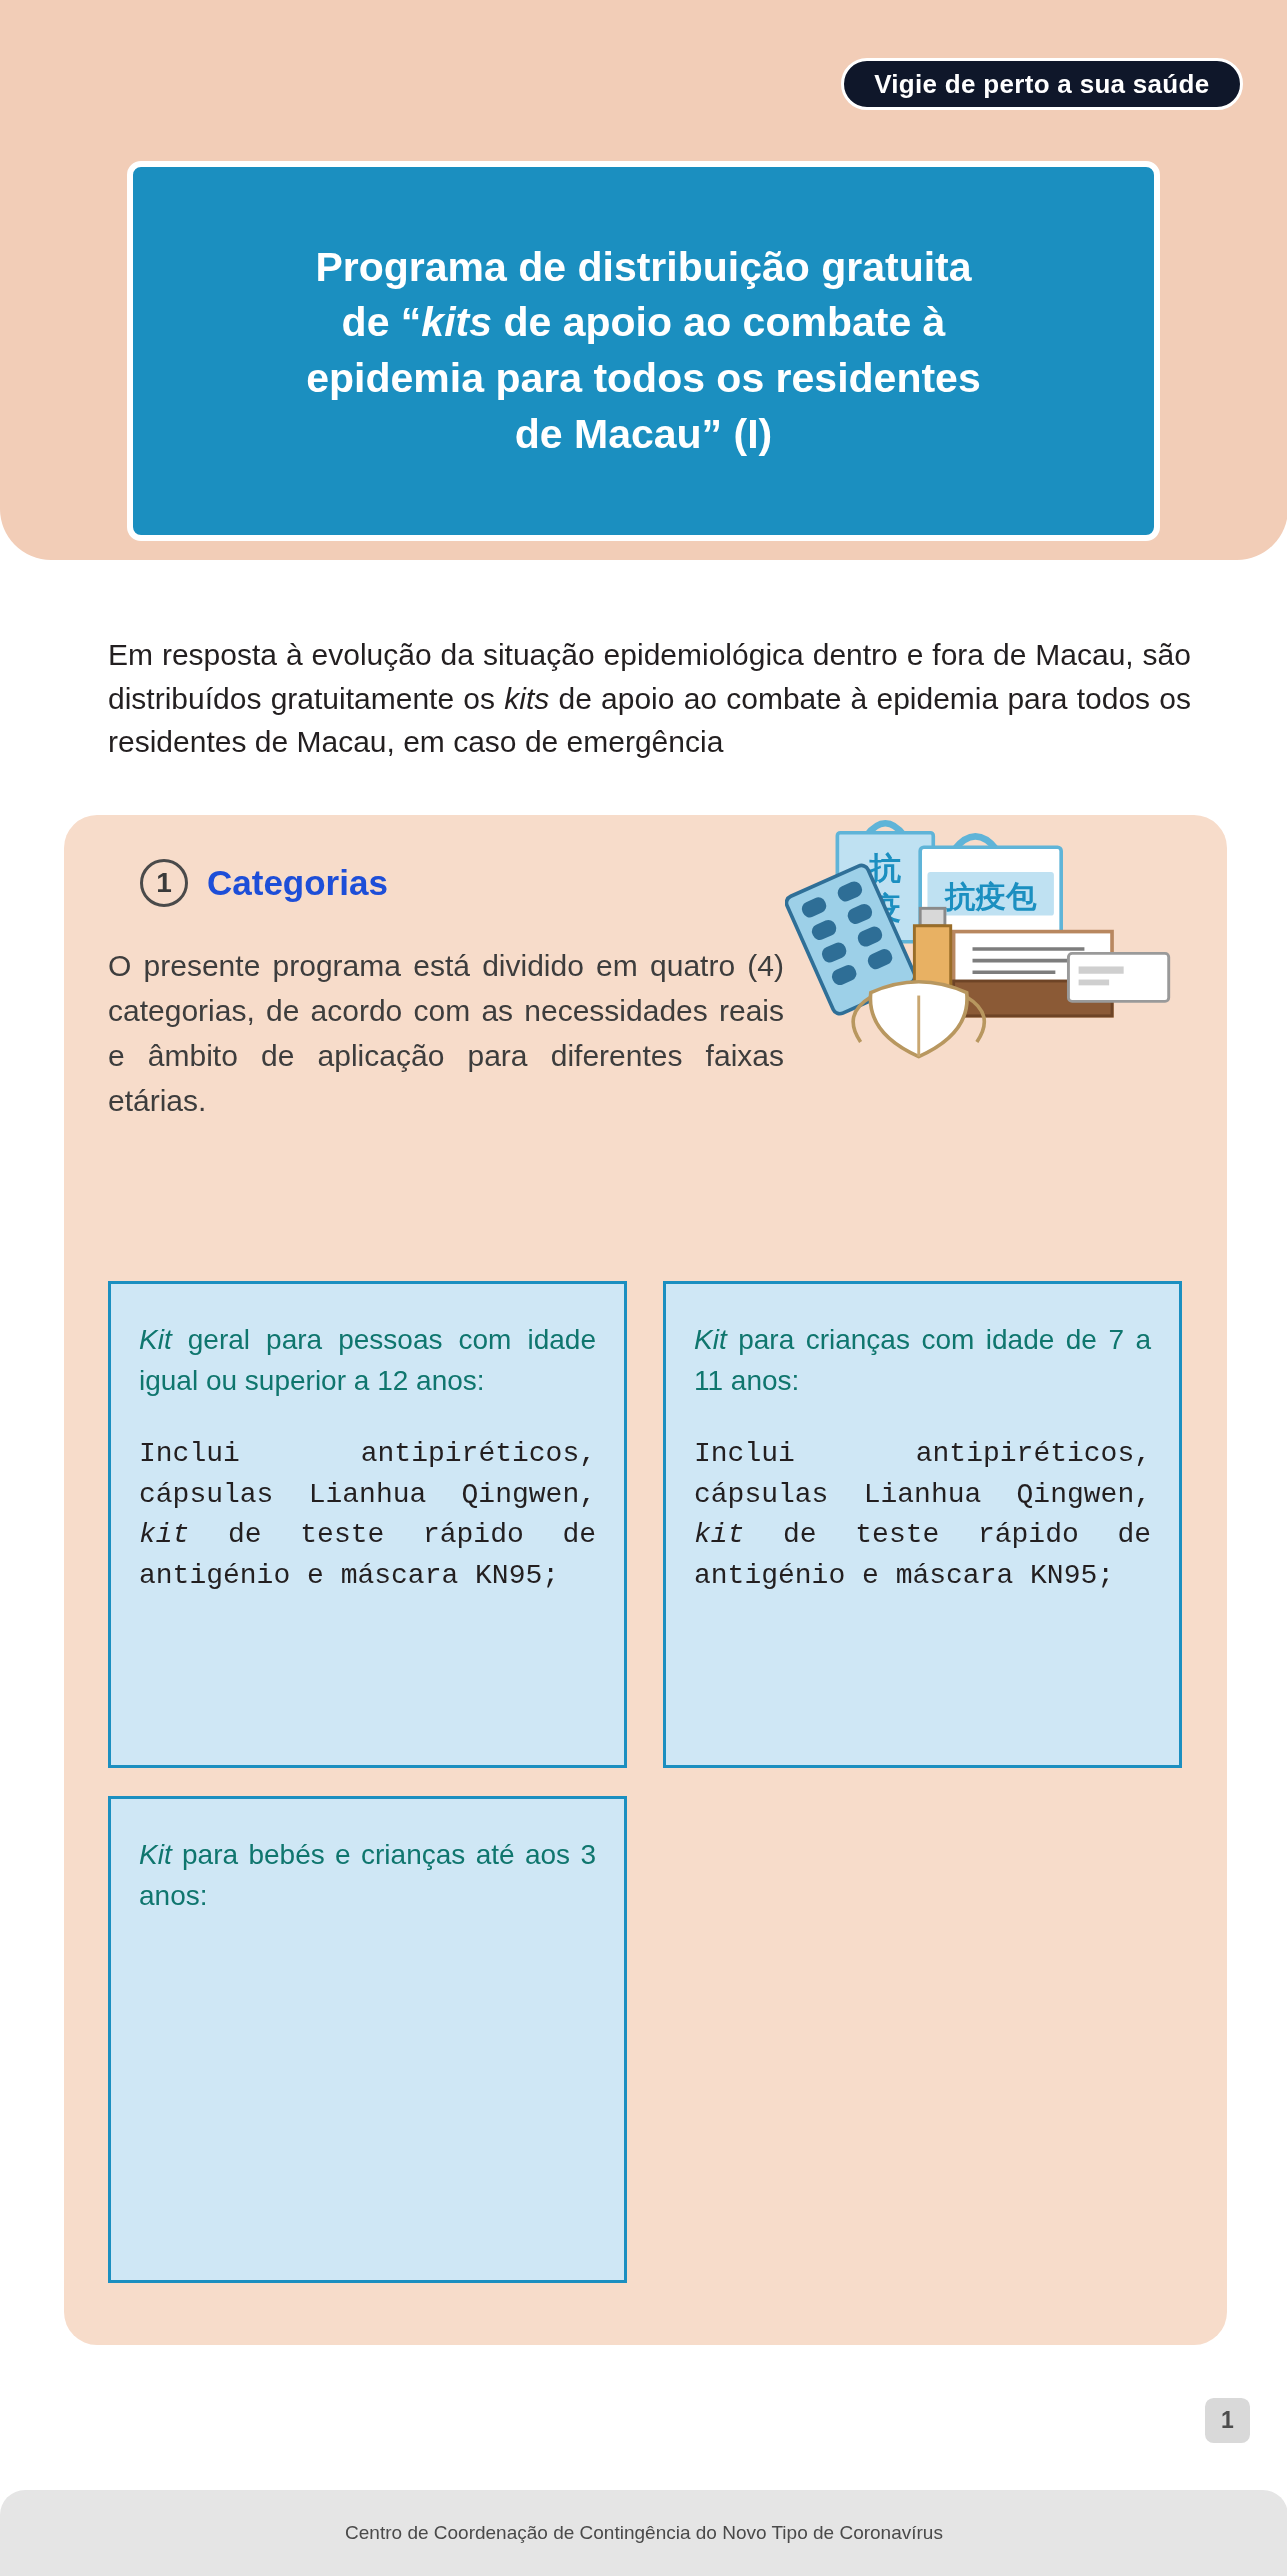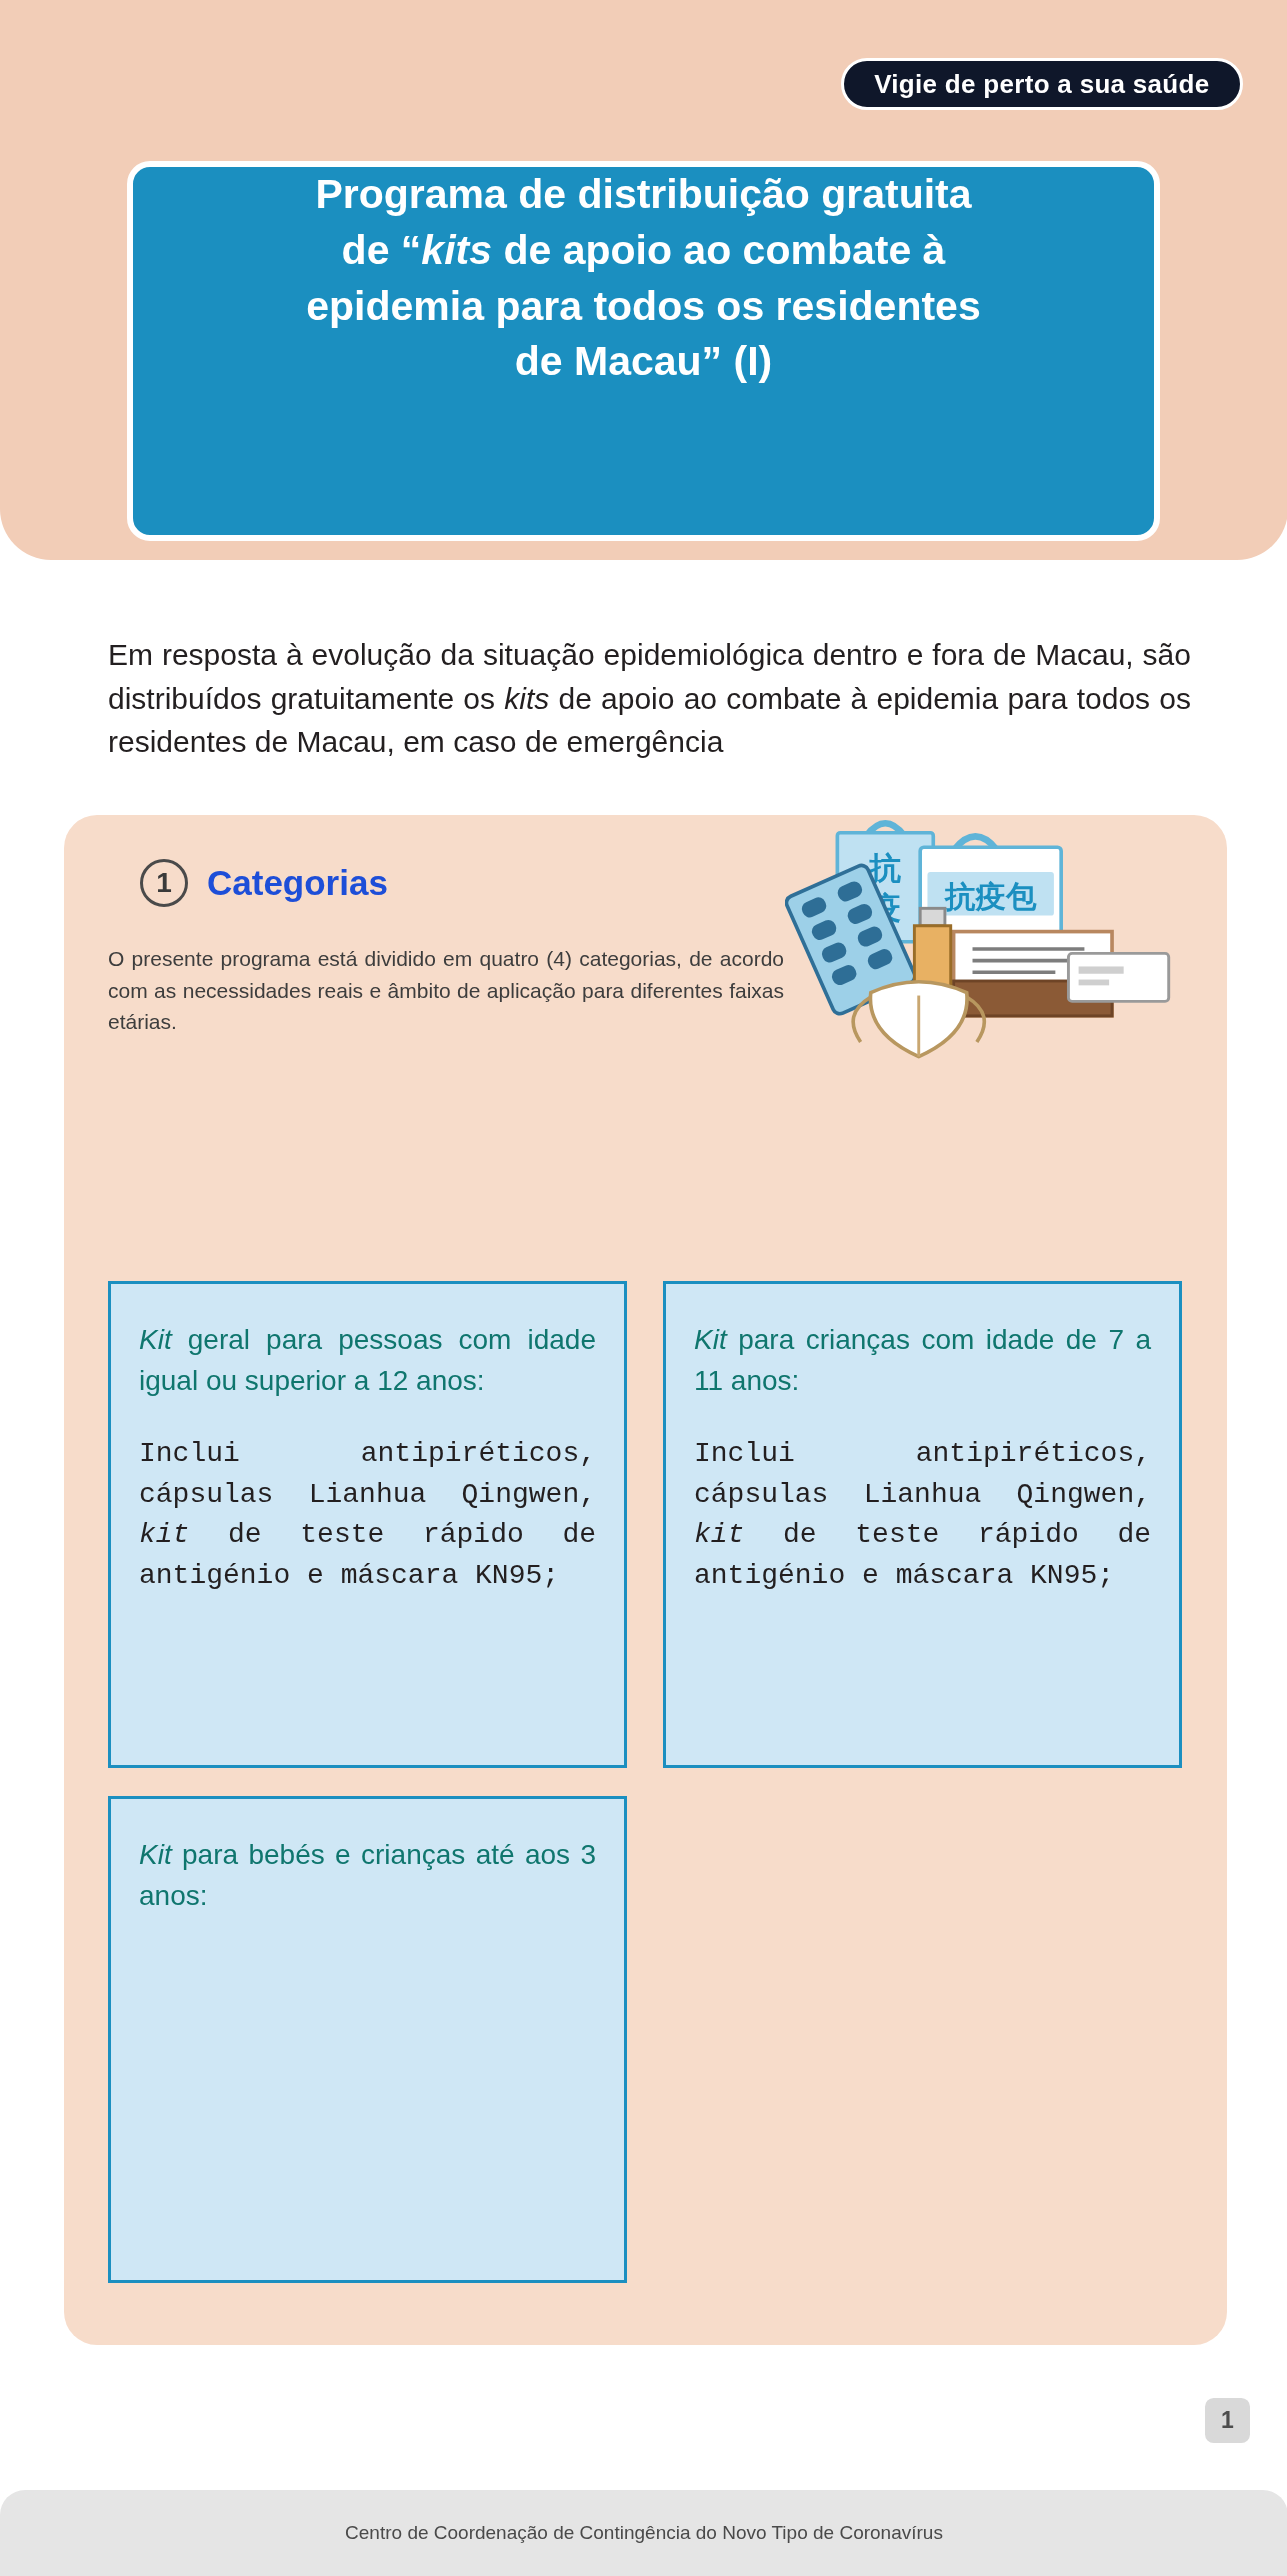"Programa de distribuição gratuita" .title-card { align-items: flex-start -> center; border-radius: 23px -> 14px }
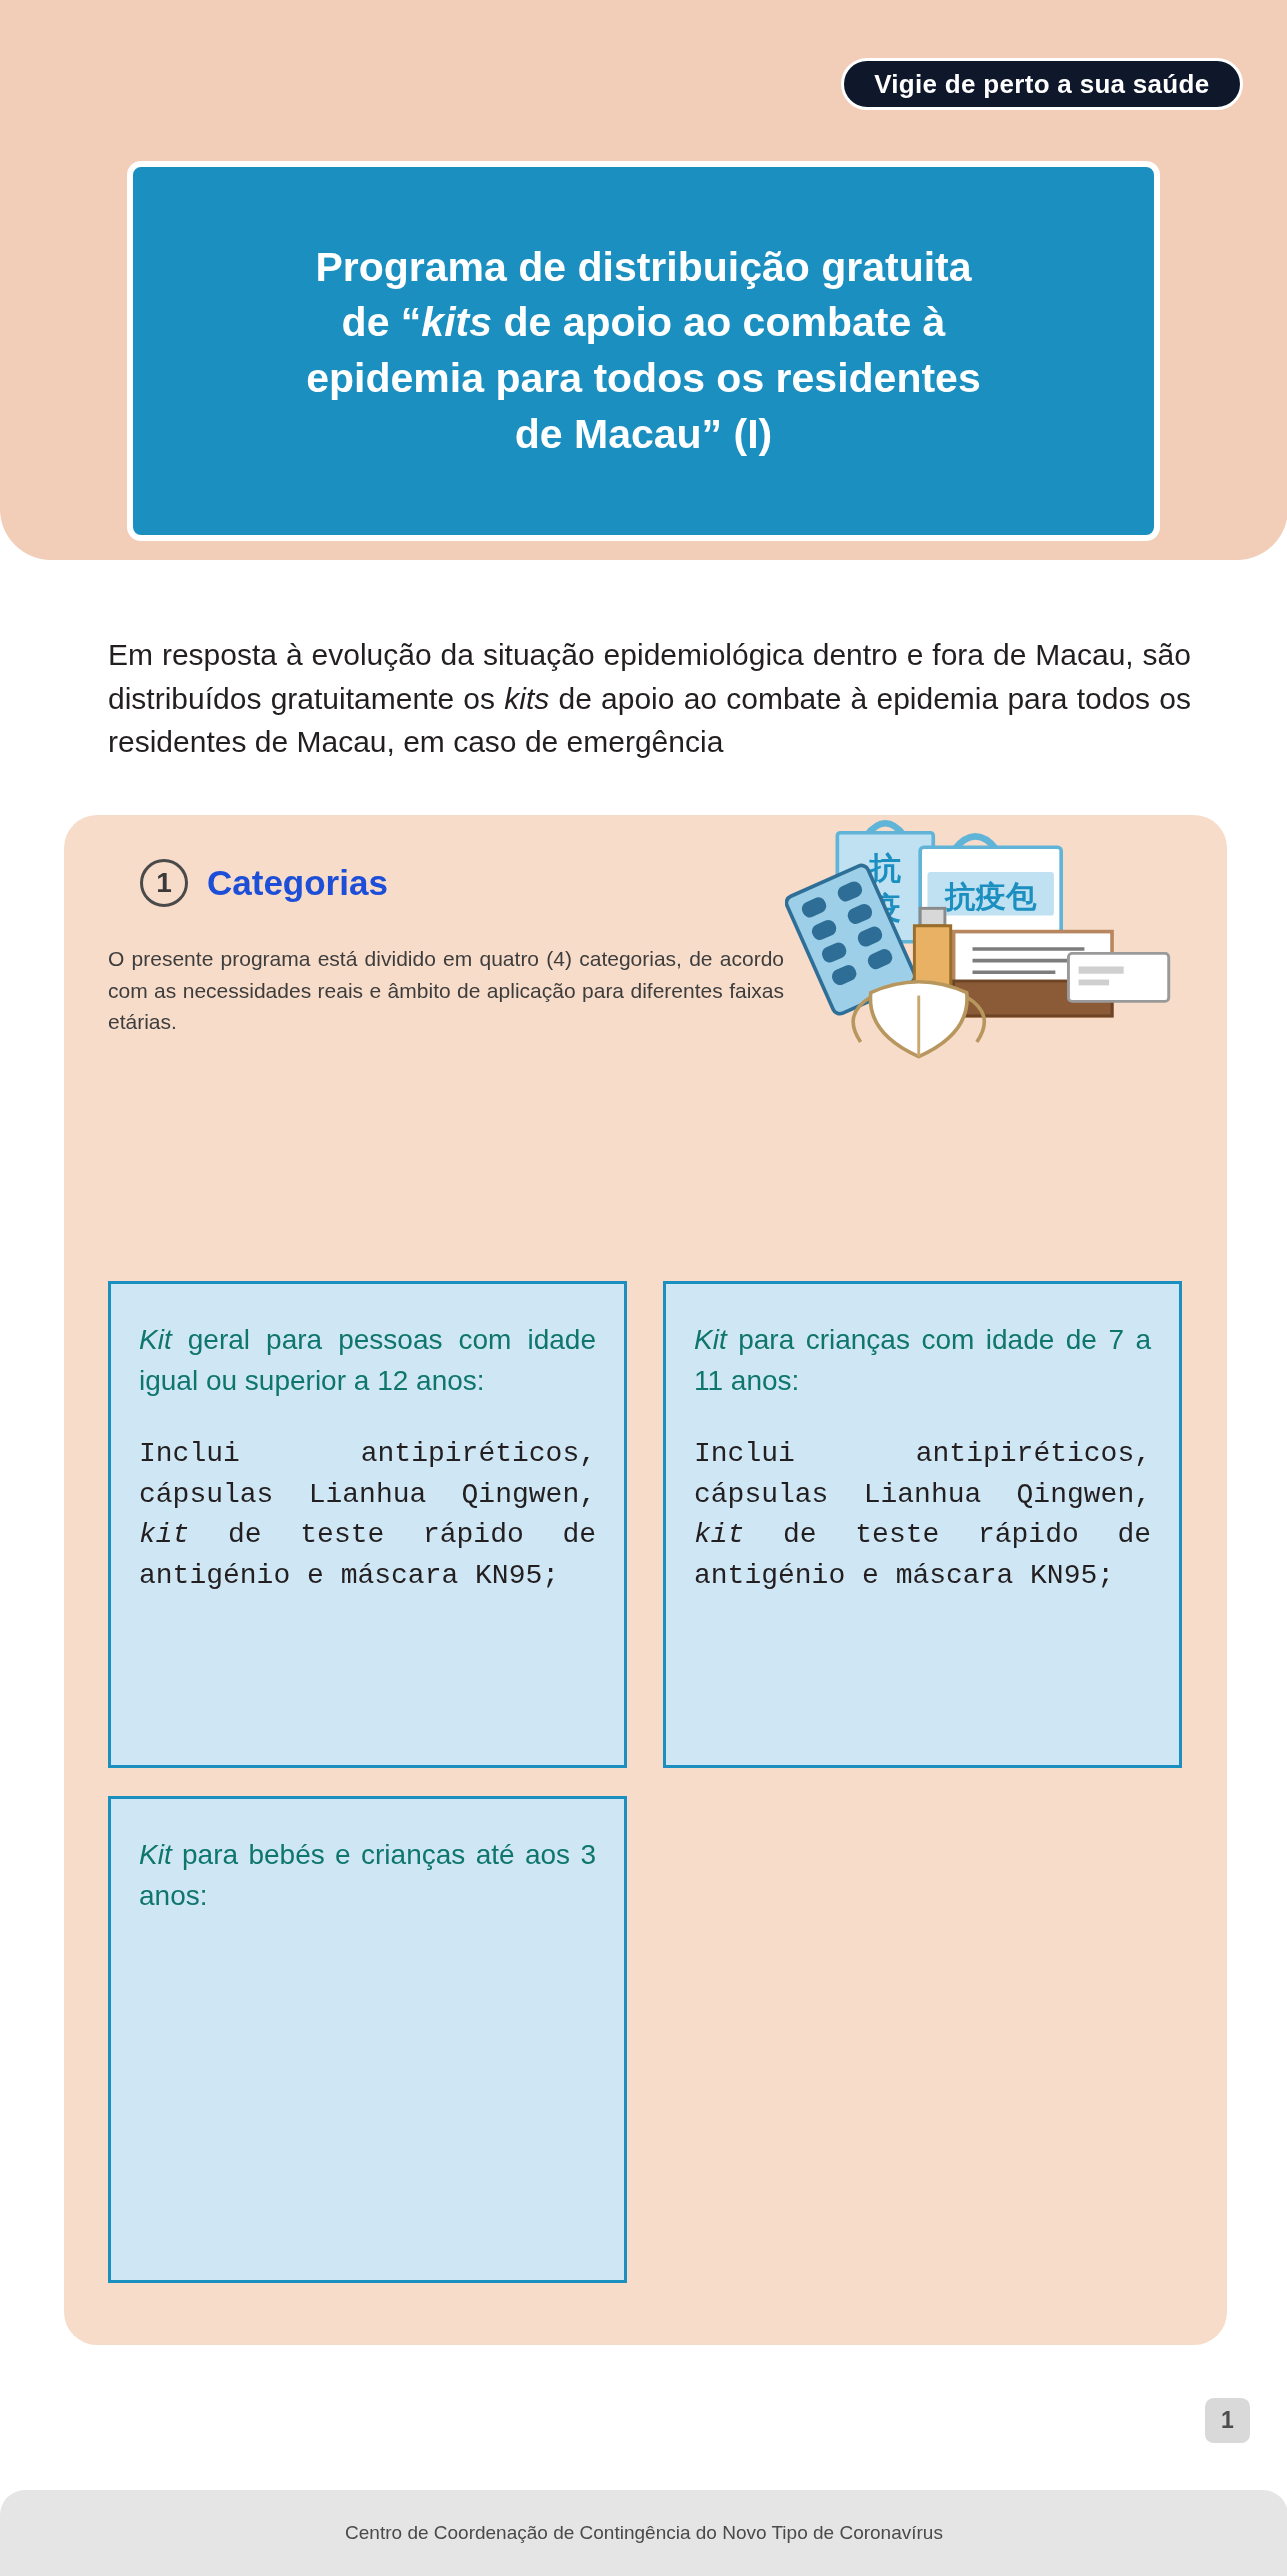"O presente programa está dividido" .sec-body { font-size: 21px -> 30px }
